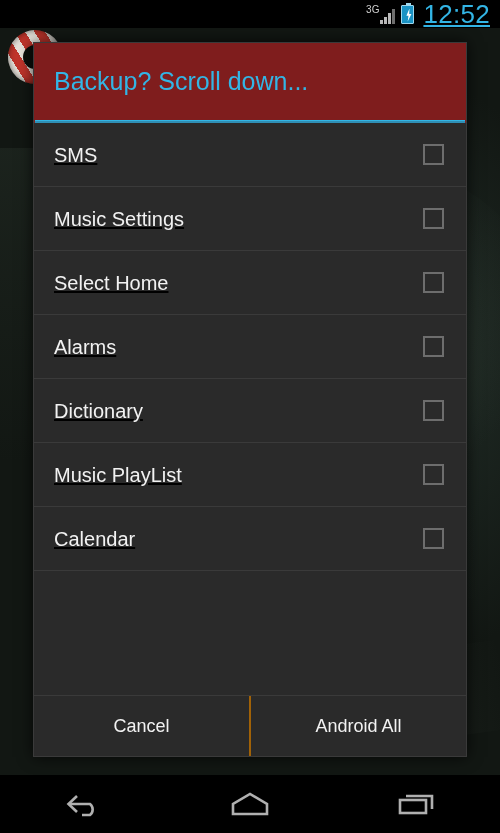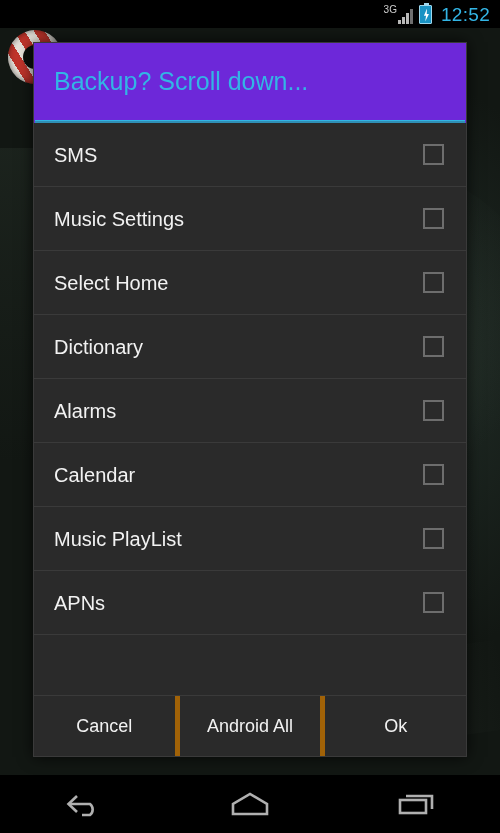"12:52" .clock { font-size: 19px -> 26px; text-decoration: none -> underline }
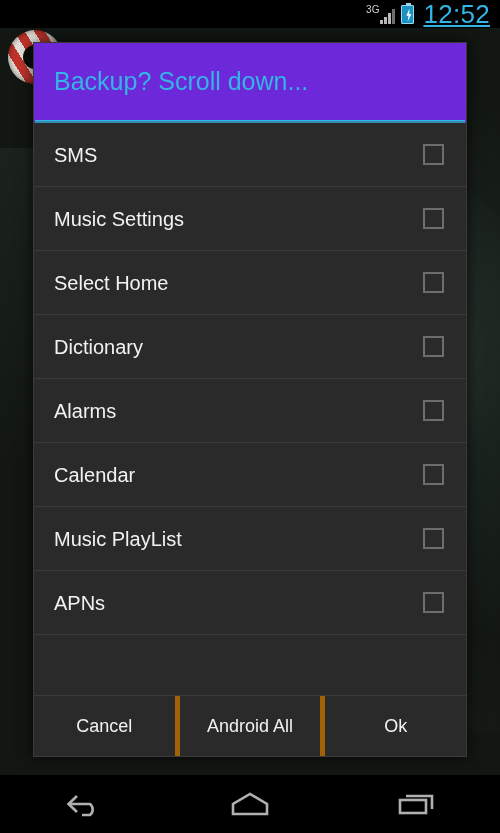"Backup? Scroll down..." .dialog { background: #6d28d9 -> #7f1d1d }
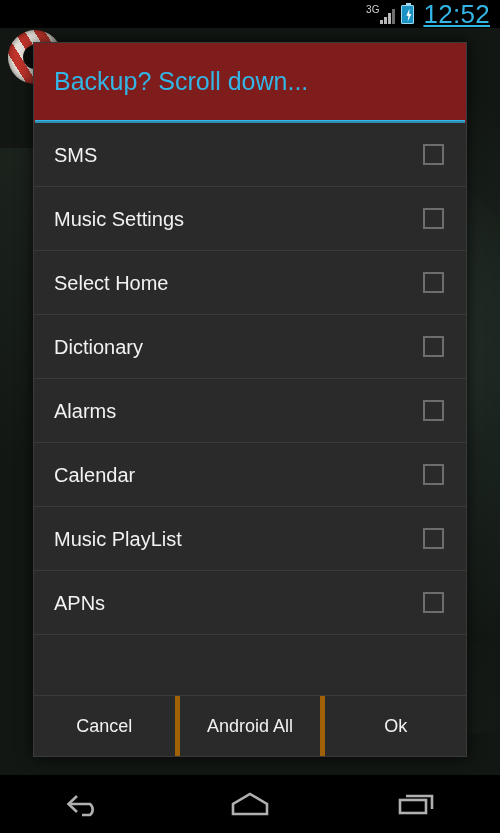"SMS" .list { text-decoration: none -> underline }
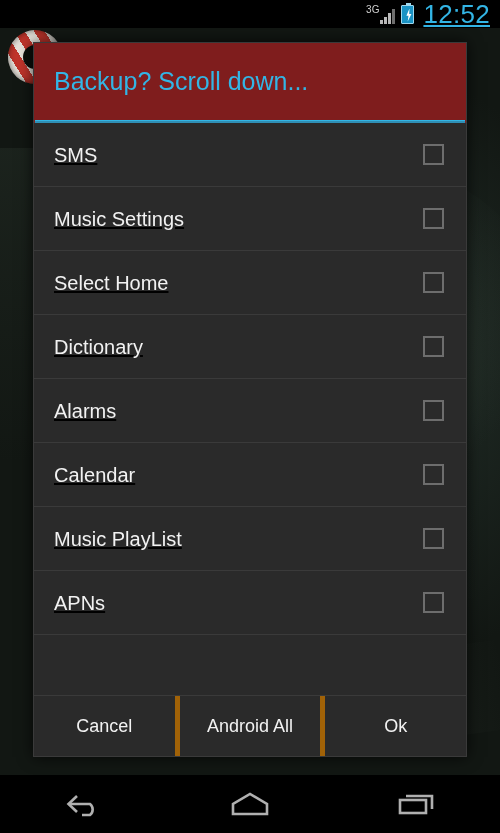"Dictionary" div.row { order: before "Alarms" -> after "Alarms" }
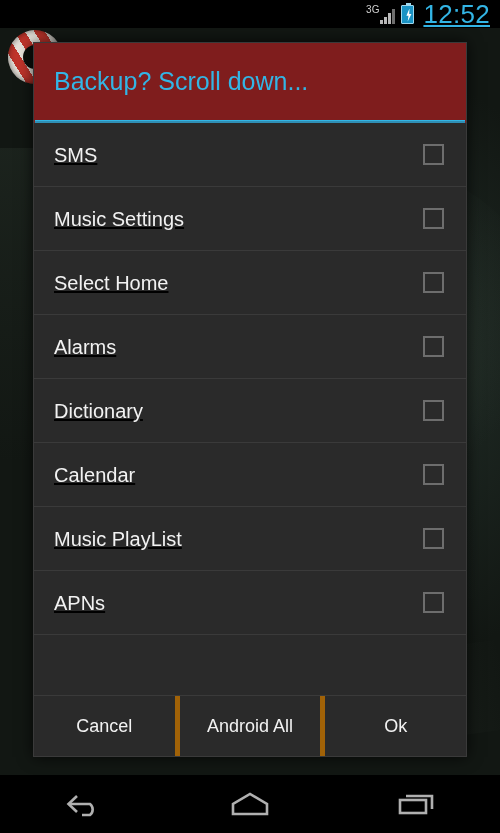"Calendar" div.row { order: before "Music PlayList" -> after "Music PlayList" }
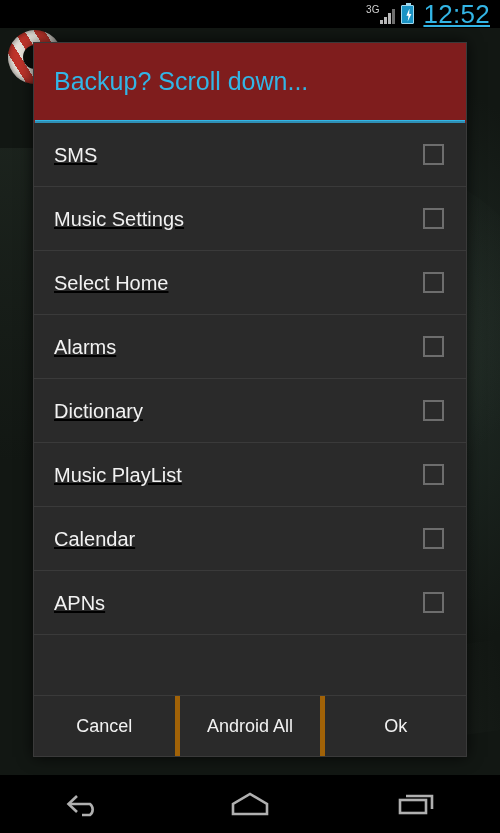"APNs" div.row { html: <div> <span>APNs</span> <span></span> </div> -> none }
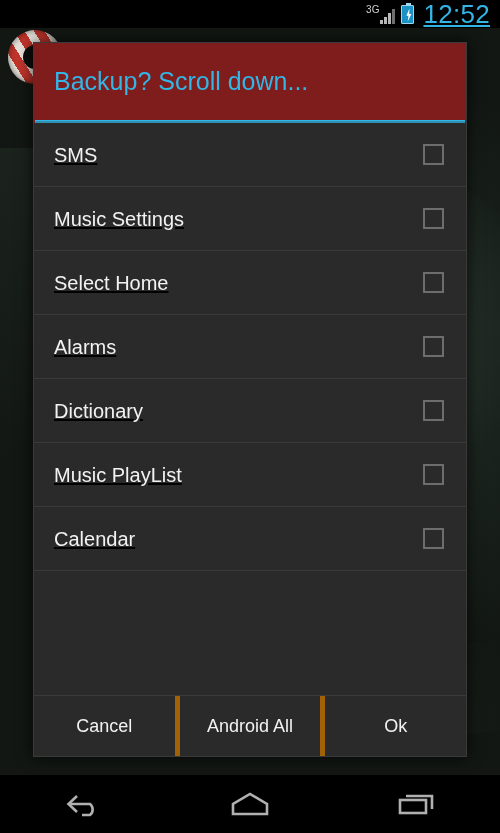"Cancel" .dlg-btn { border-right: 5px solid #a16207 -> 2px solid #a16207 }
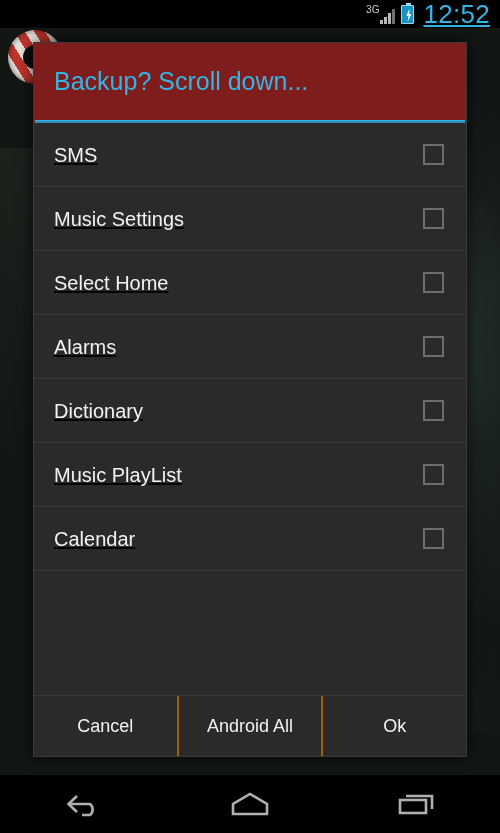"Ok" button.dlg-btn { html: <button>Ok</button> -> none }
